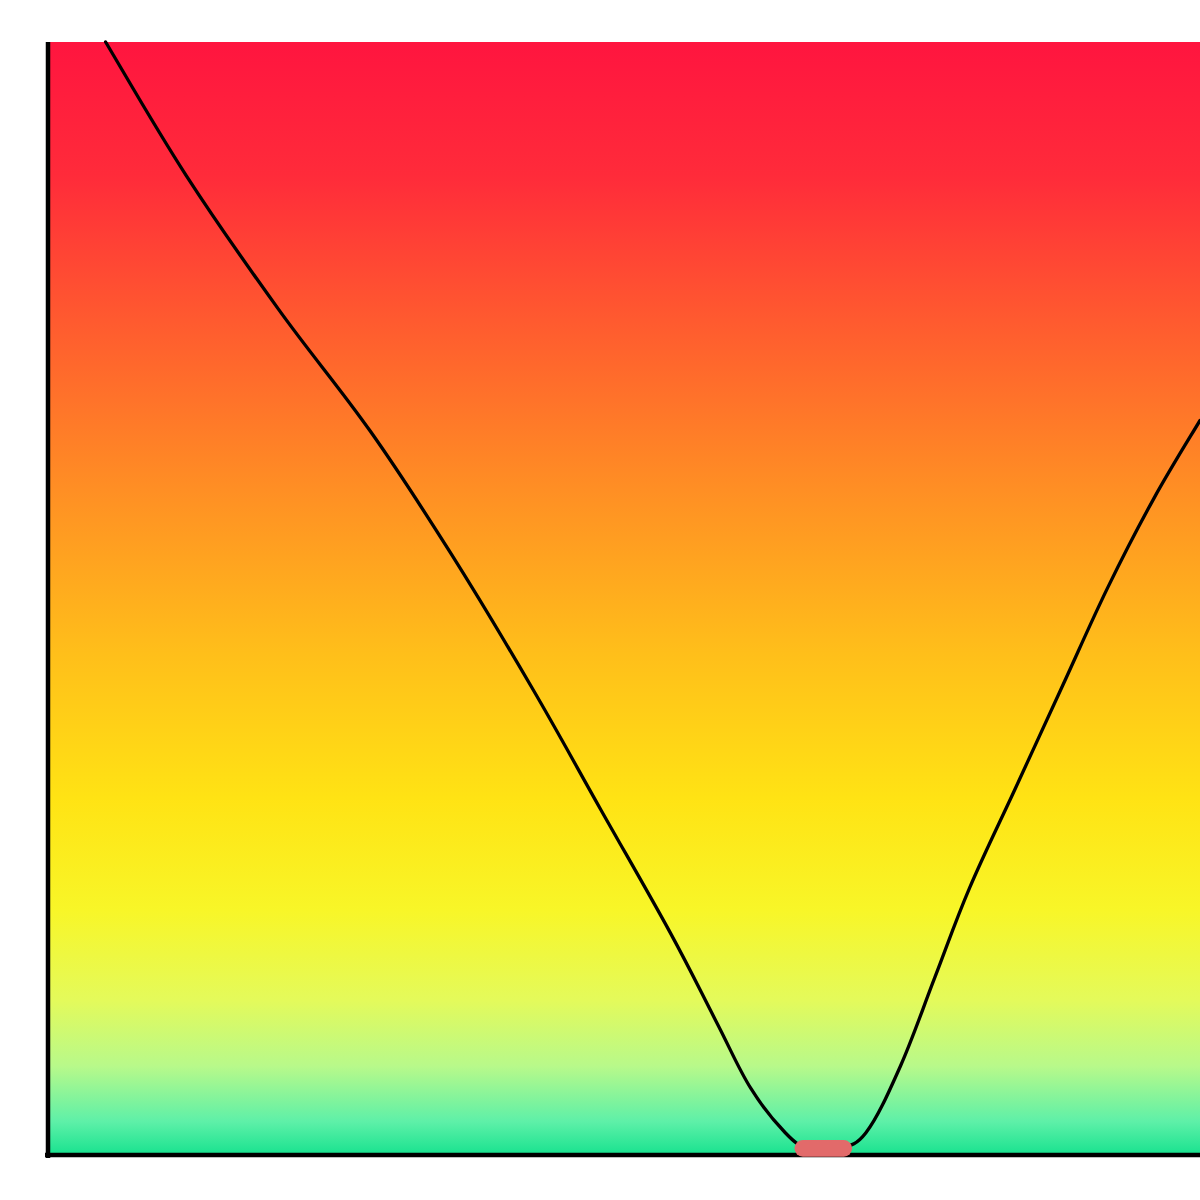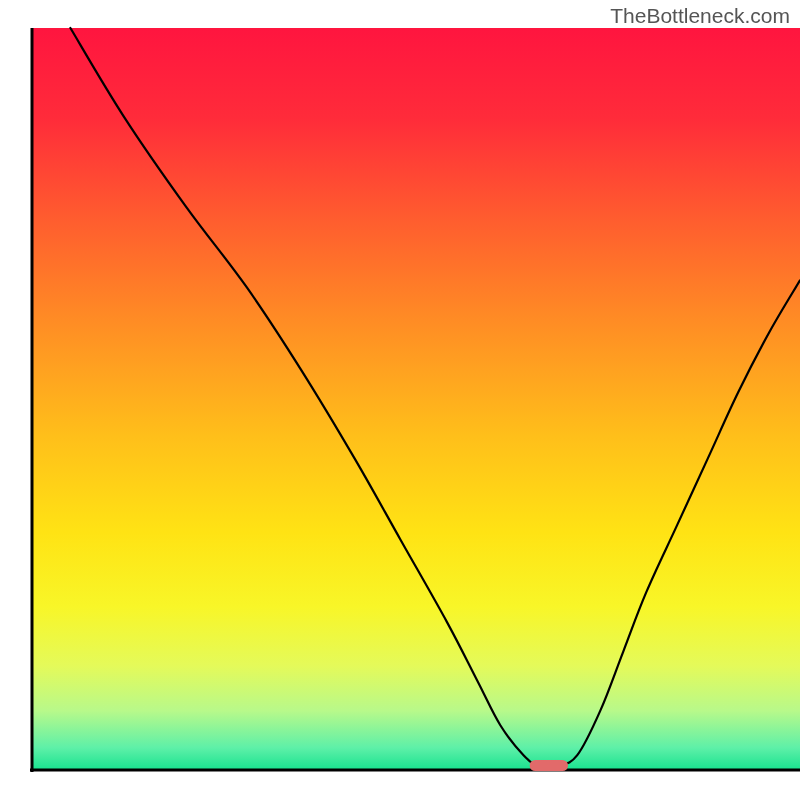"TheBottleneck.com" div.watermark { html: <div>TheBottleneck.com</div> -> none }
